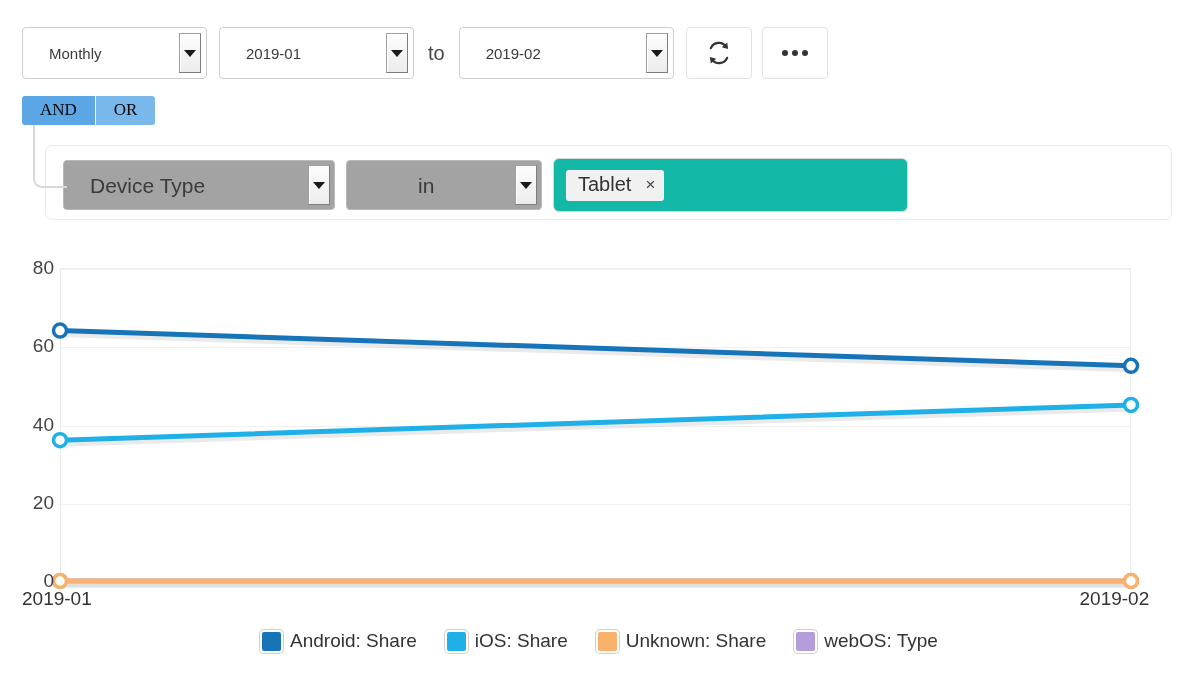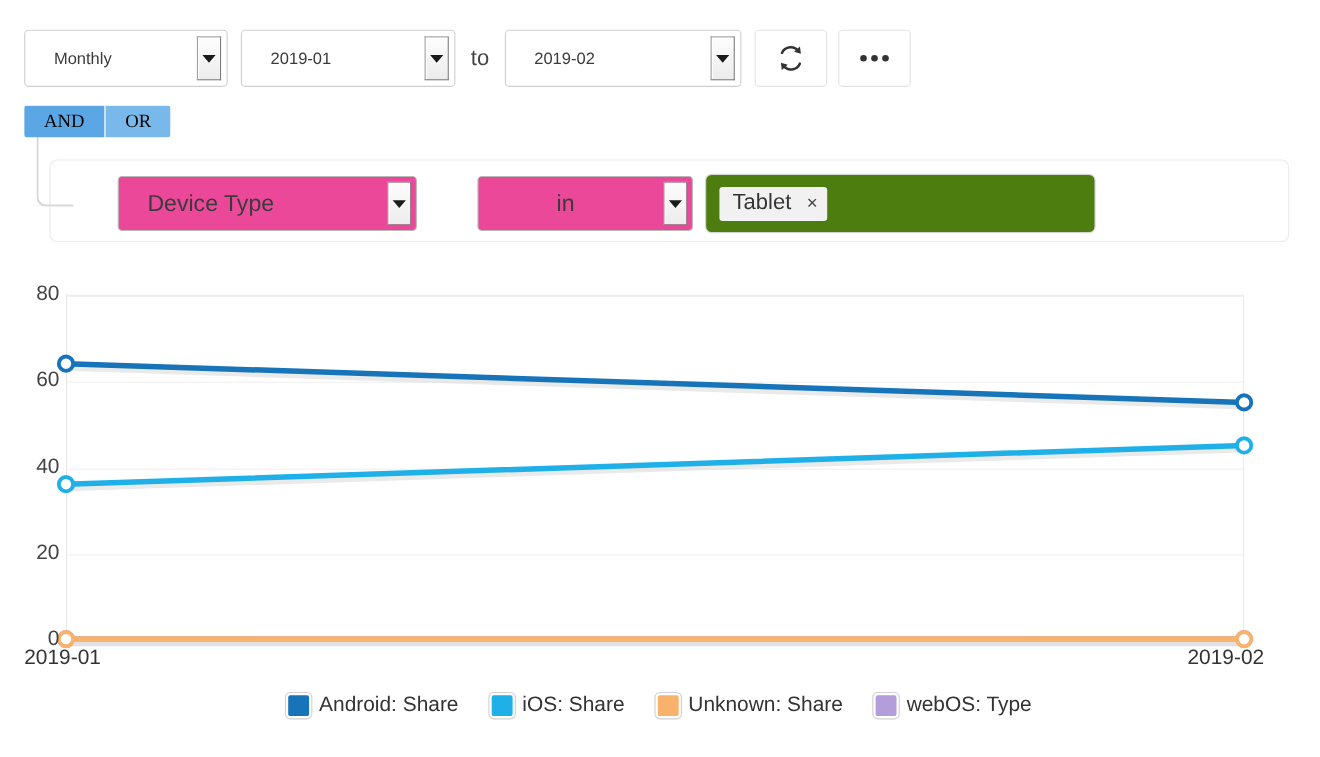"Device Type" .fsel { background: #ec4899 -> #a3a3a3; margin-left: 44px -> none }
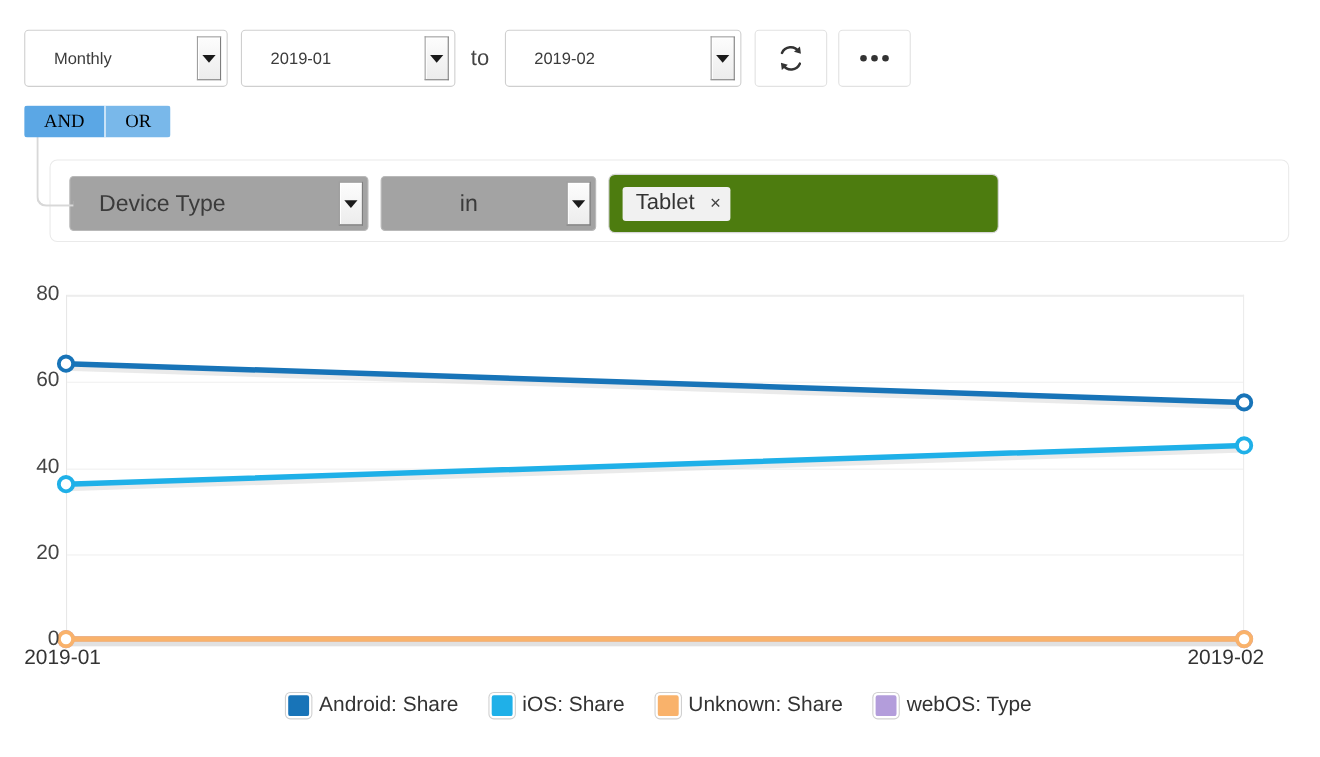"Tablet" .tagbox { background: #4d7c0f -> #14b8a6 }
